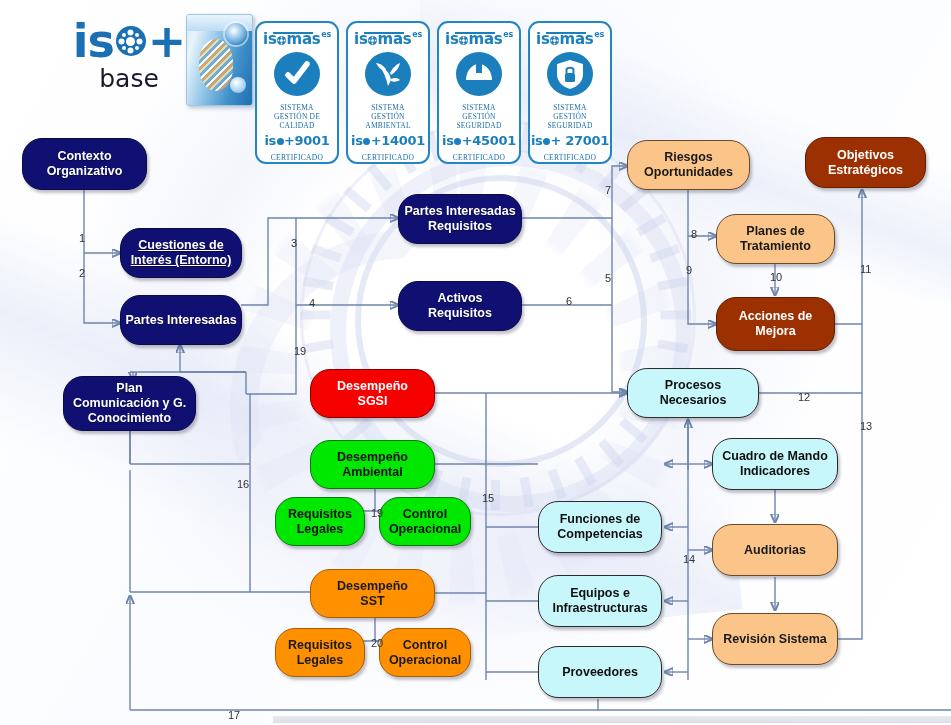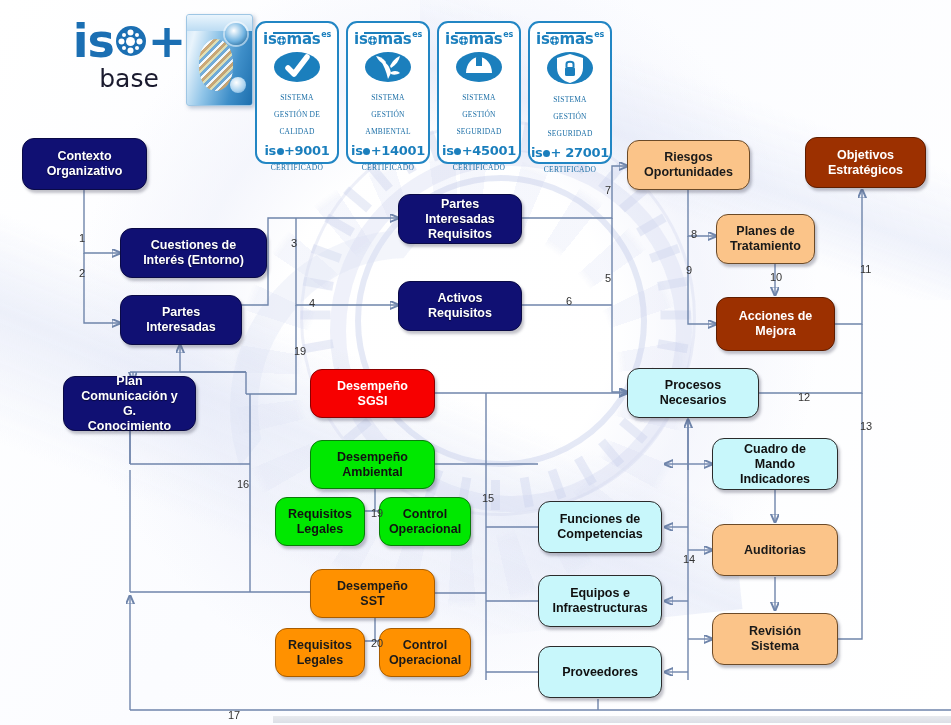"SISTEMA" .badge .bsys { line-height: 17px -> 9px }
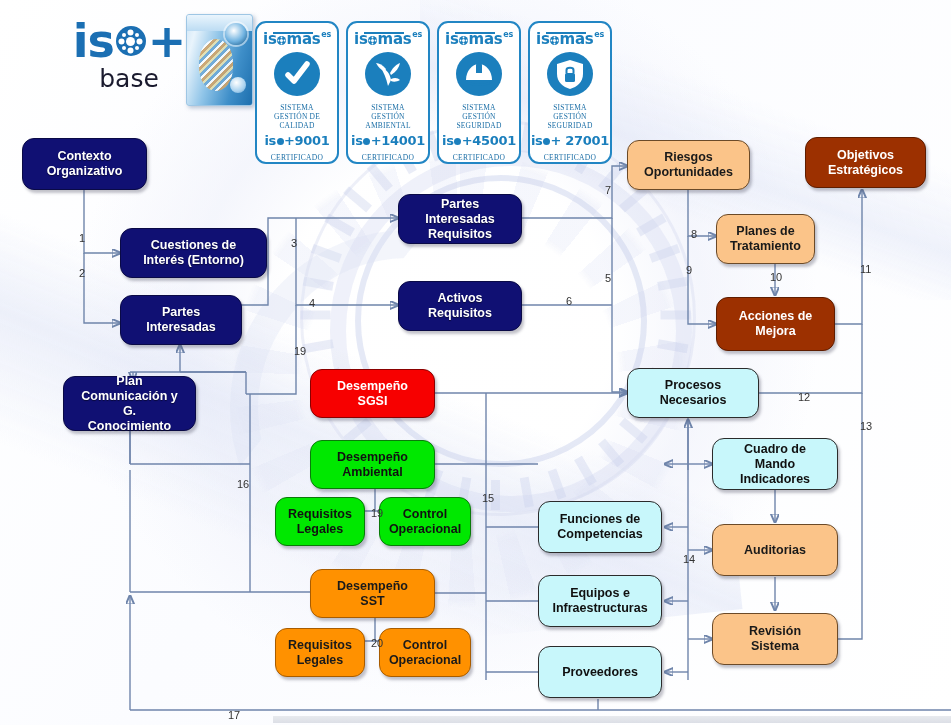"Contexto" .node { border-radius: 12px -> 20px; padding: 2px 12px -> 2px 4px }
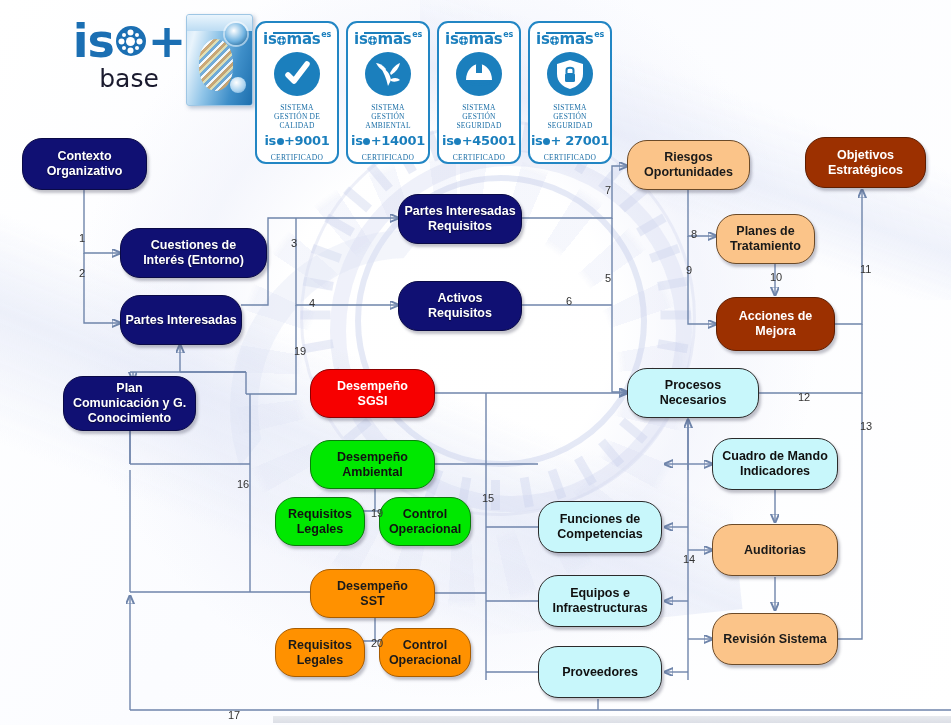"Planes de" div.node { width: 99px -> 119px }
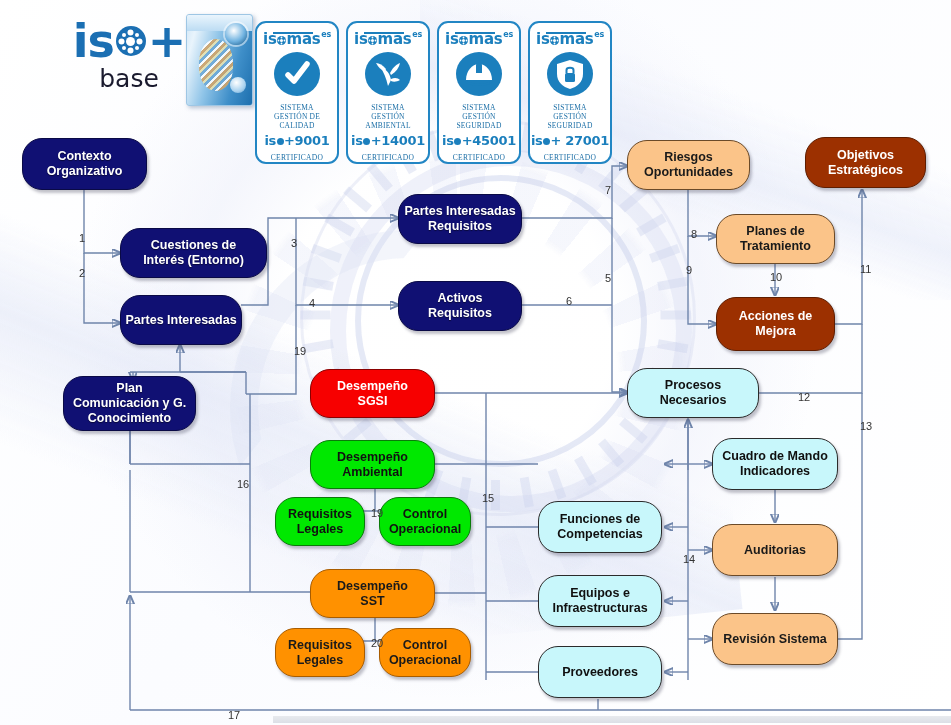"Cuestiones de" div.node { text-decoration: none -> underline; width: 147px -> 122px }
